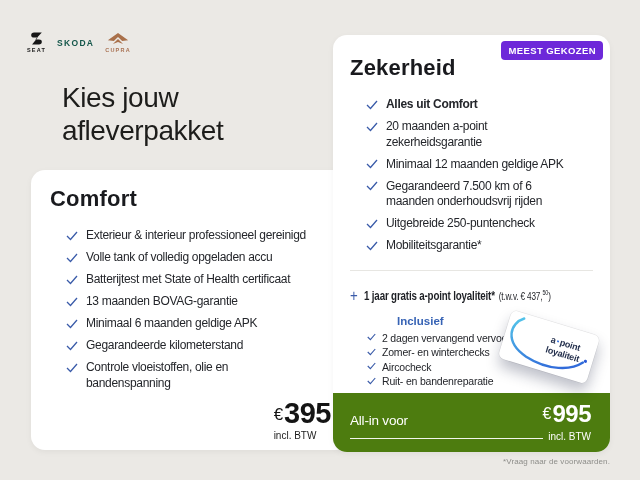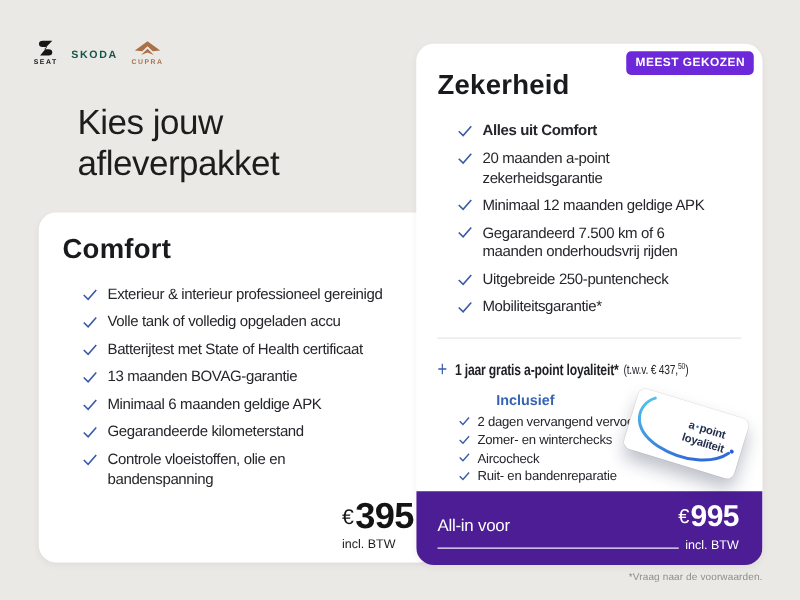"All-in voor" .allin-bar { background: #4c1d95 -> #4d7c0f }
